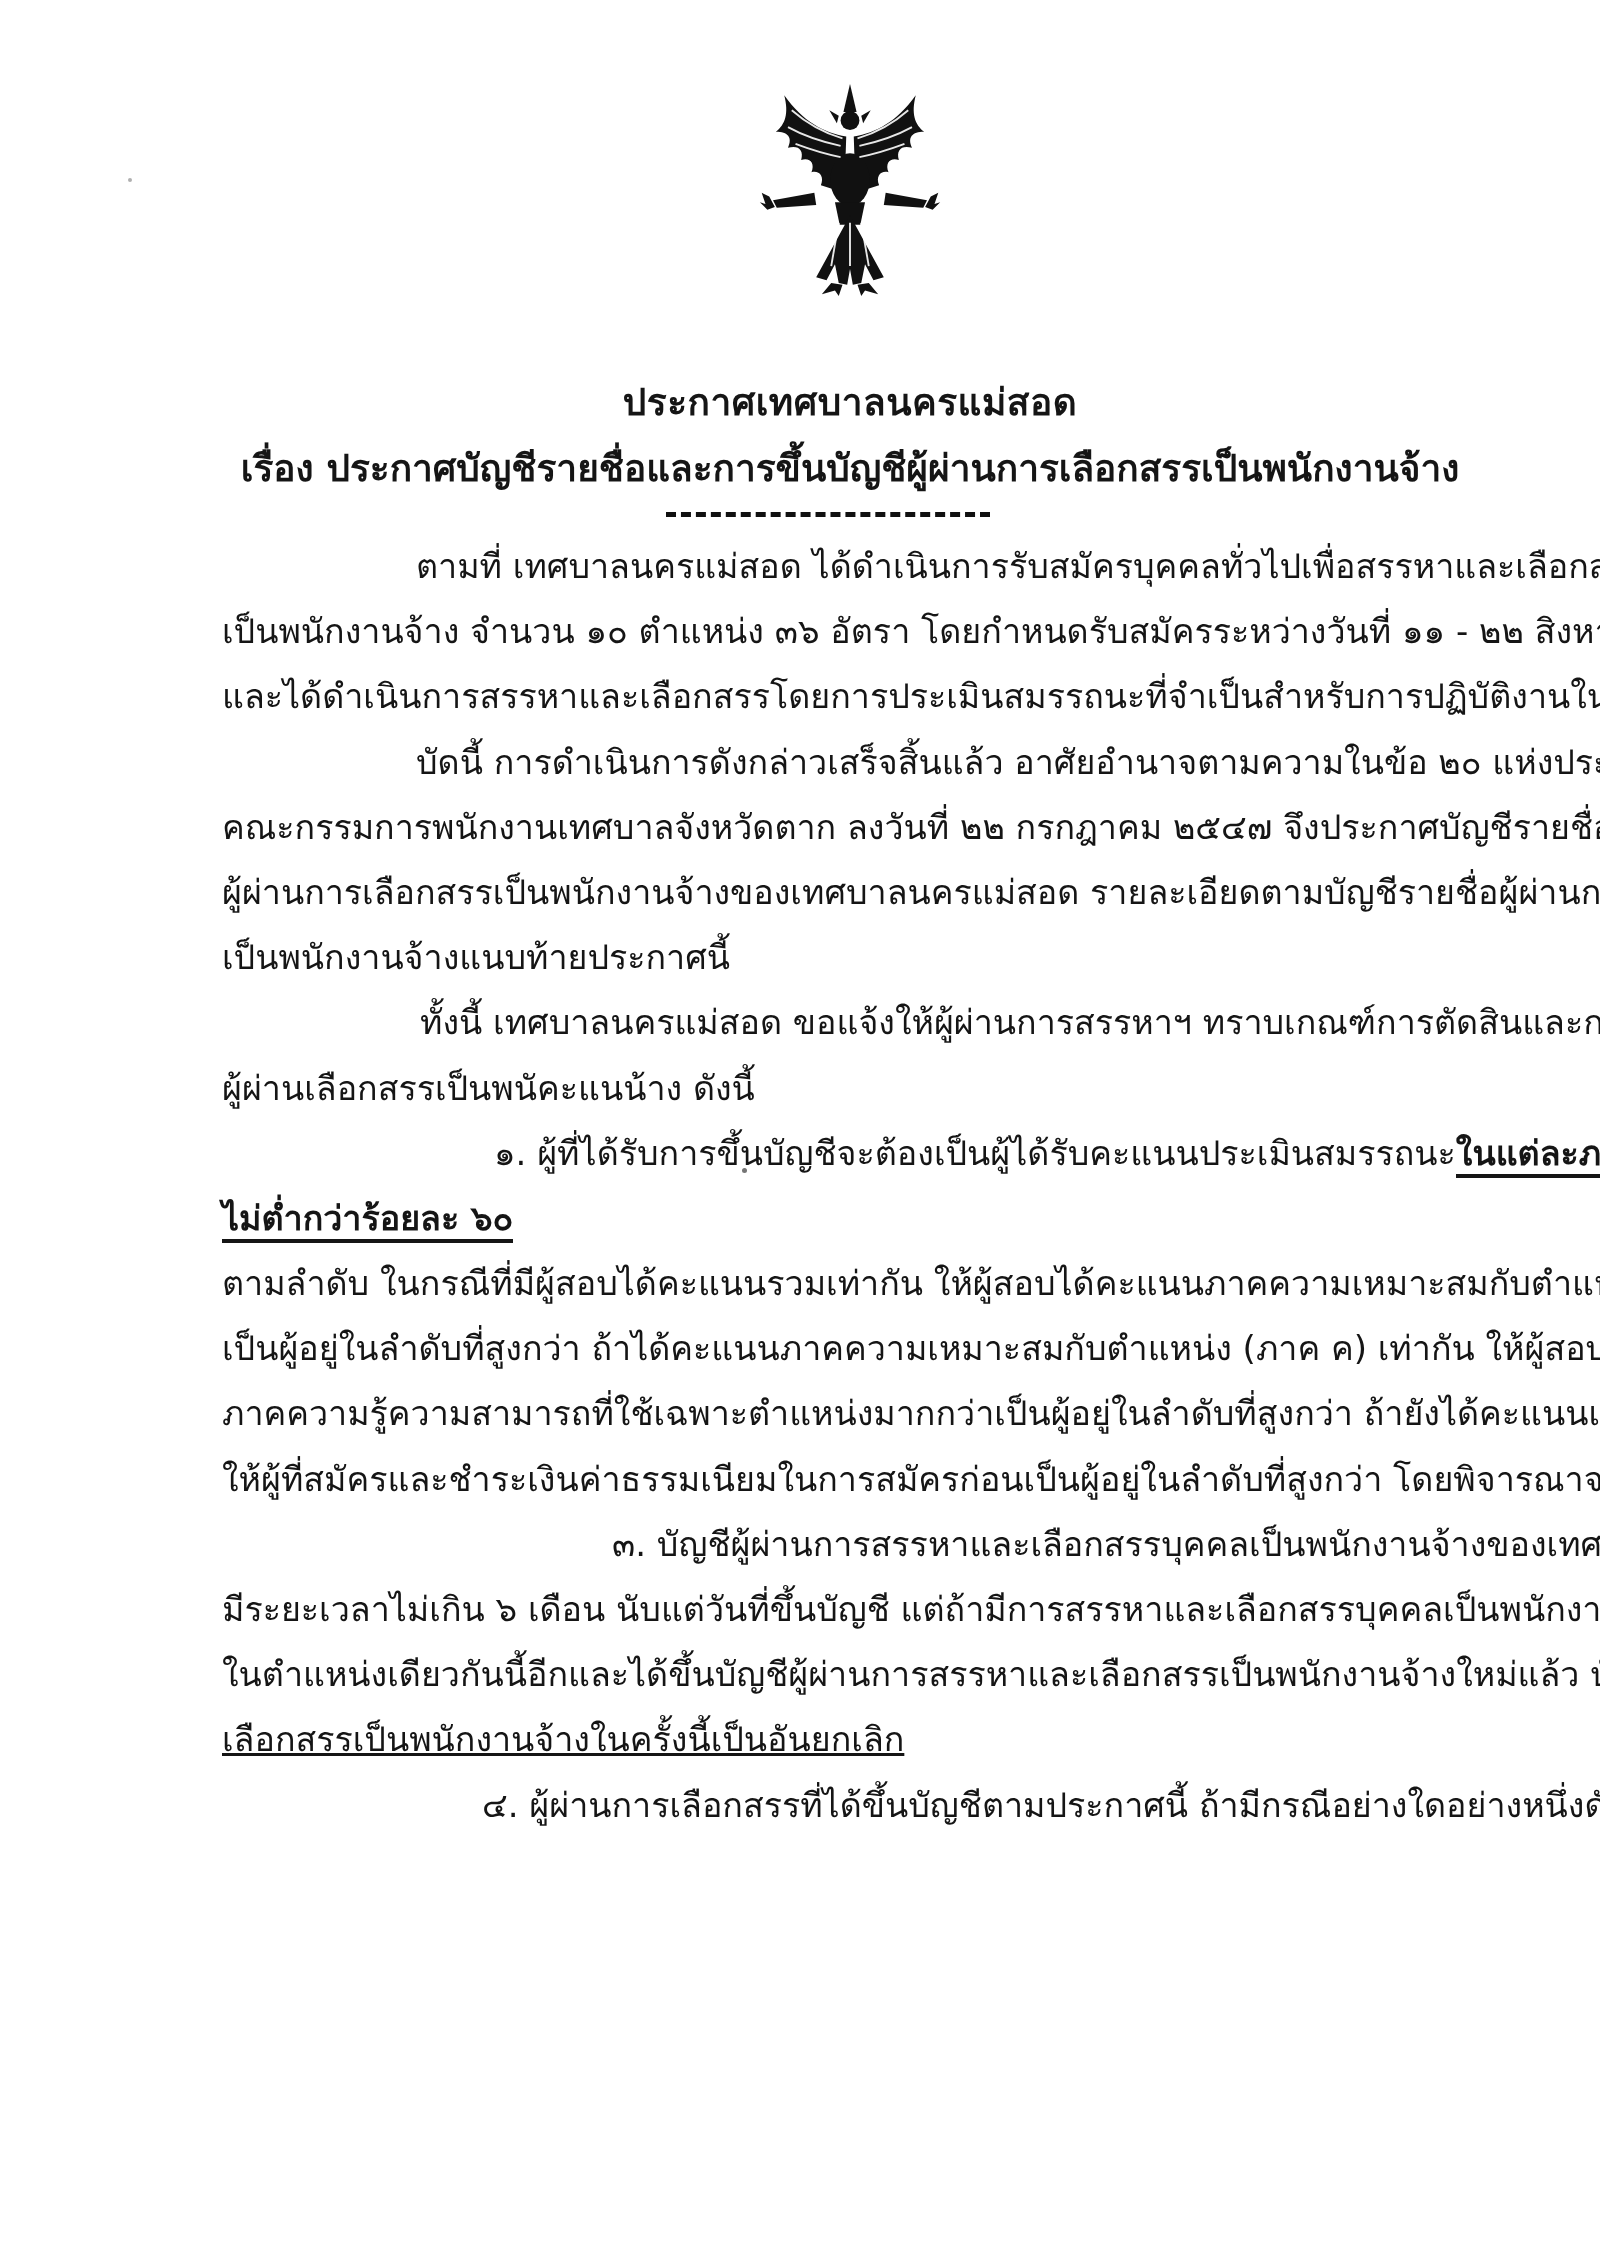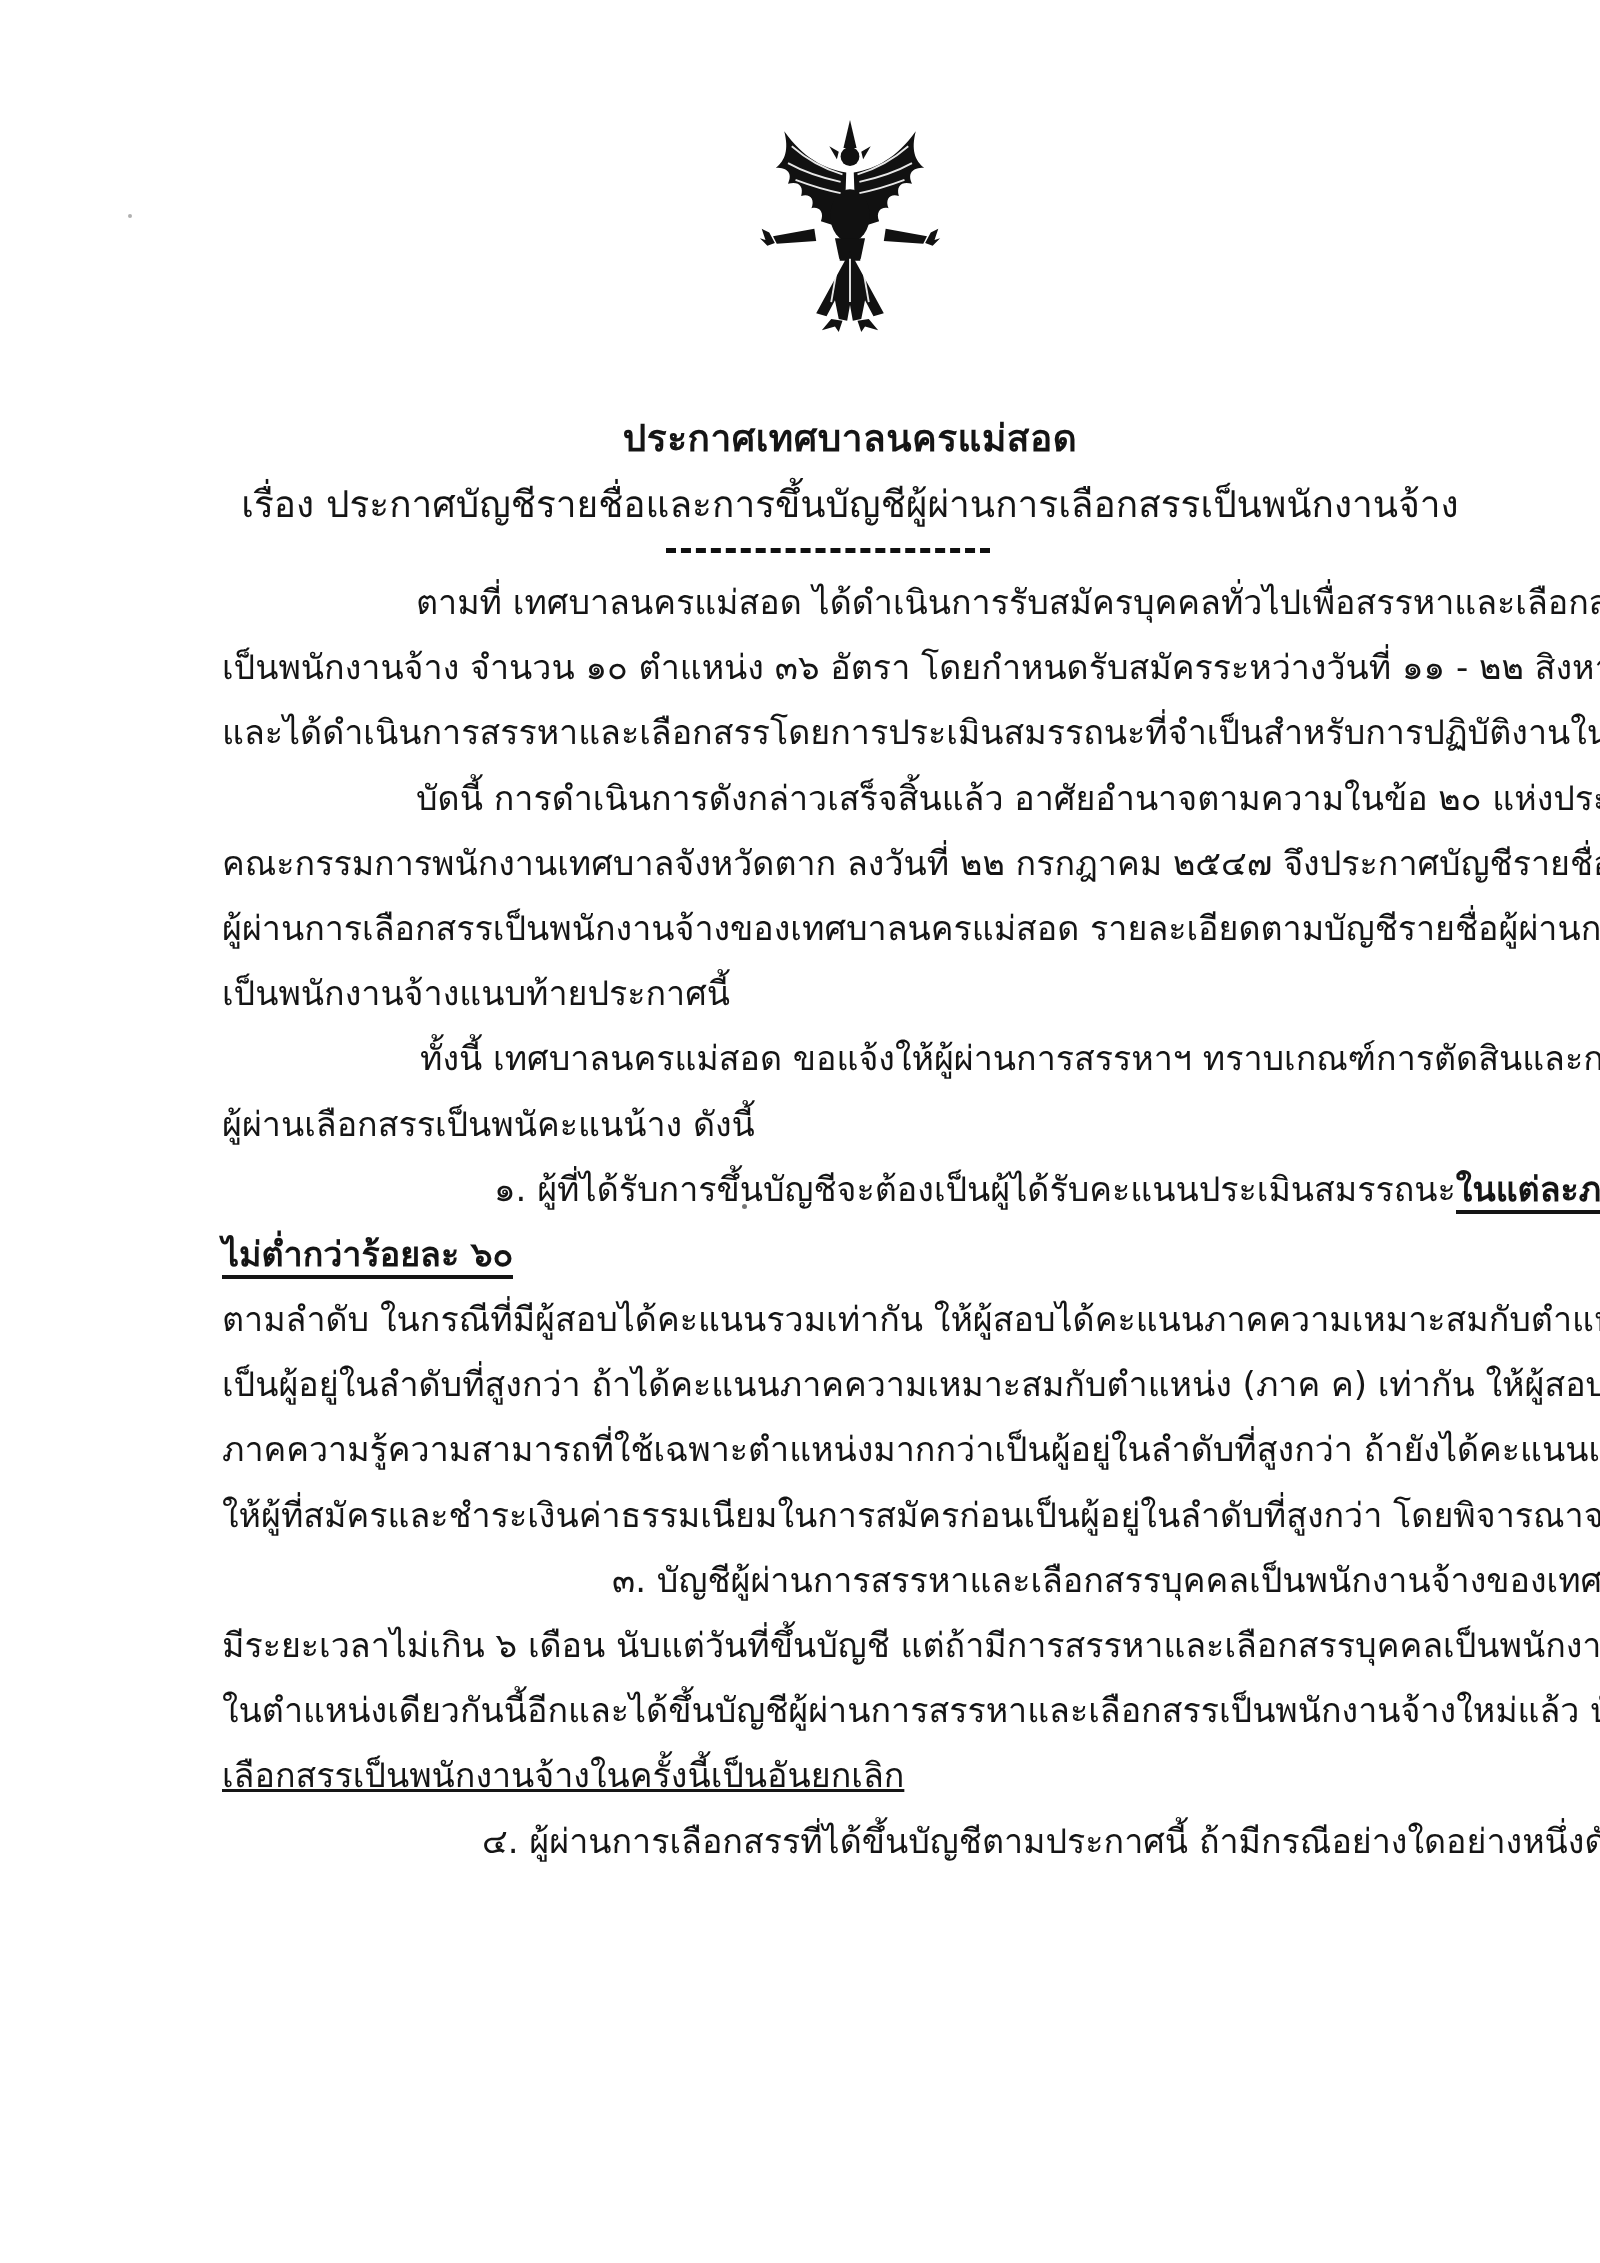"ประกาศเทศบาลนครแม่สอด" .page { margin-top: 36px -> none }
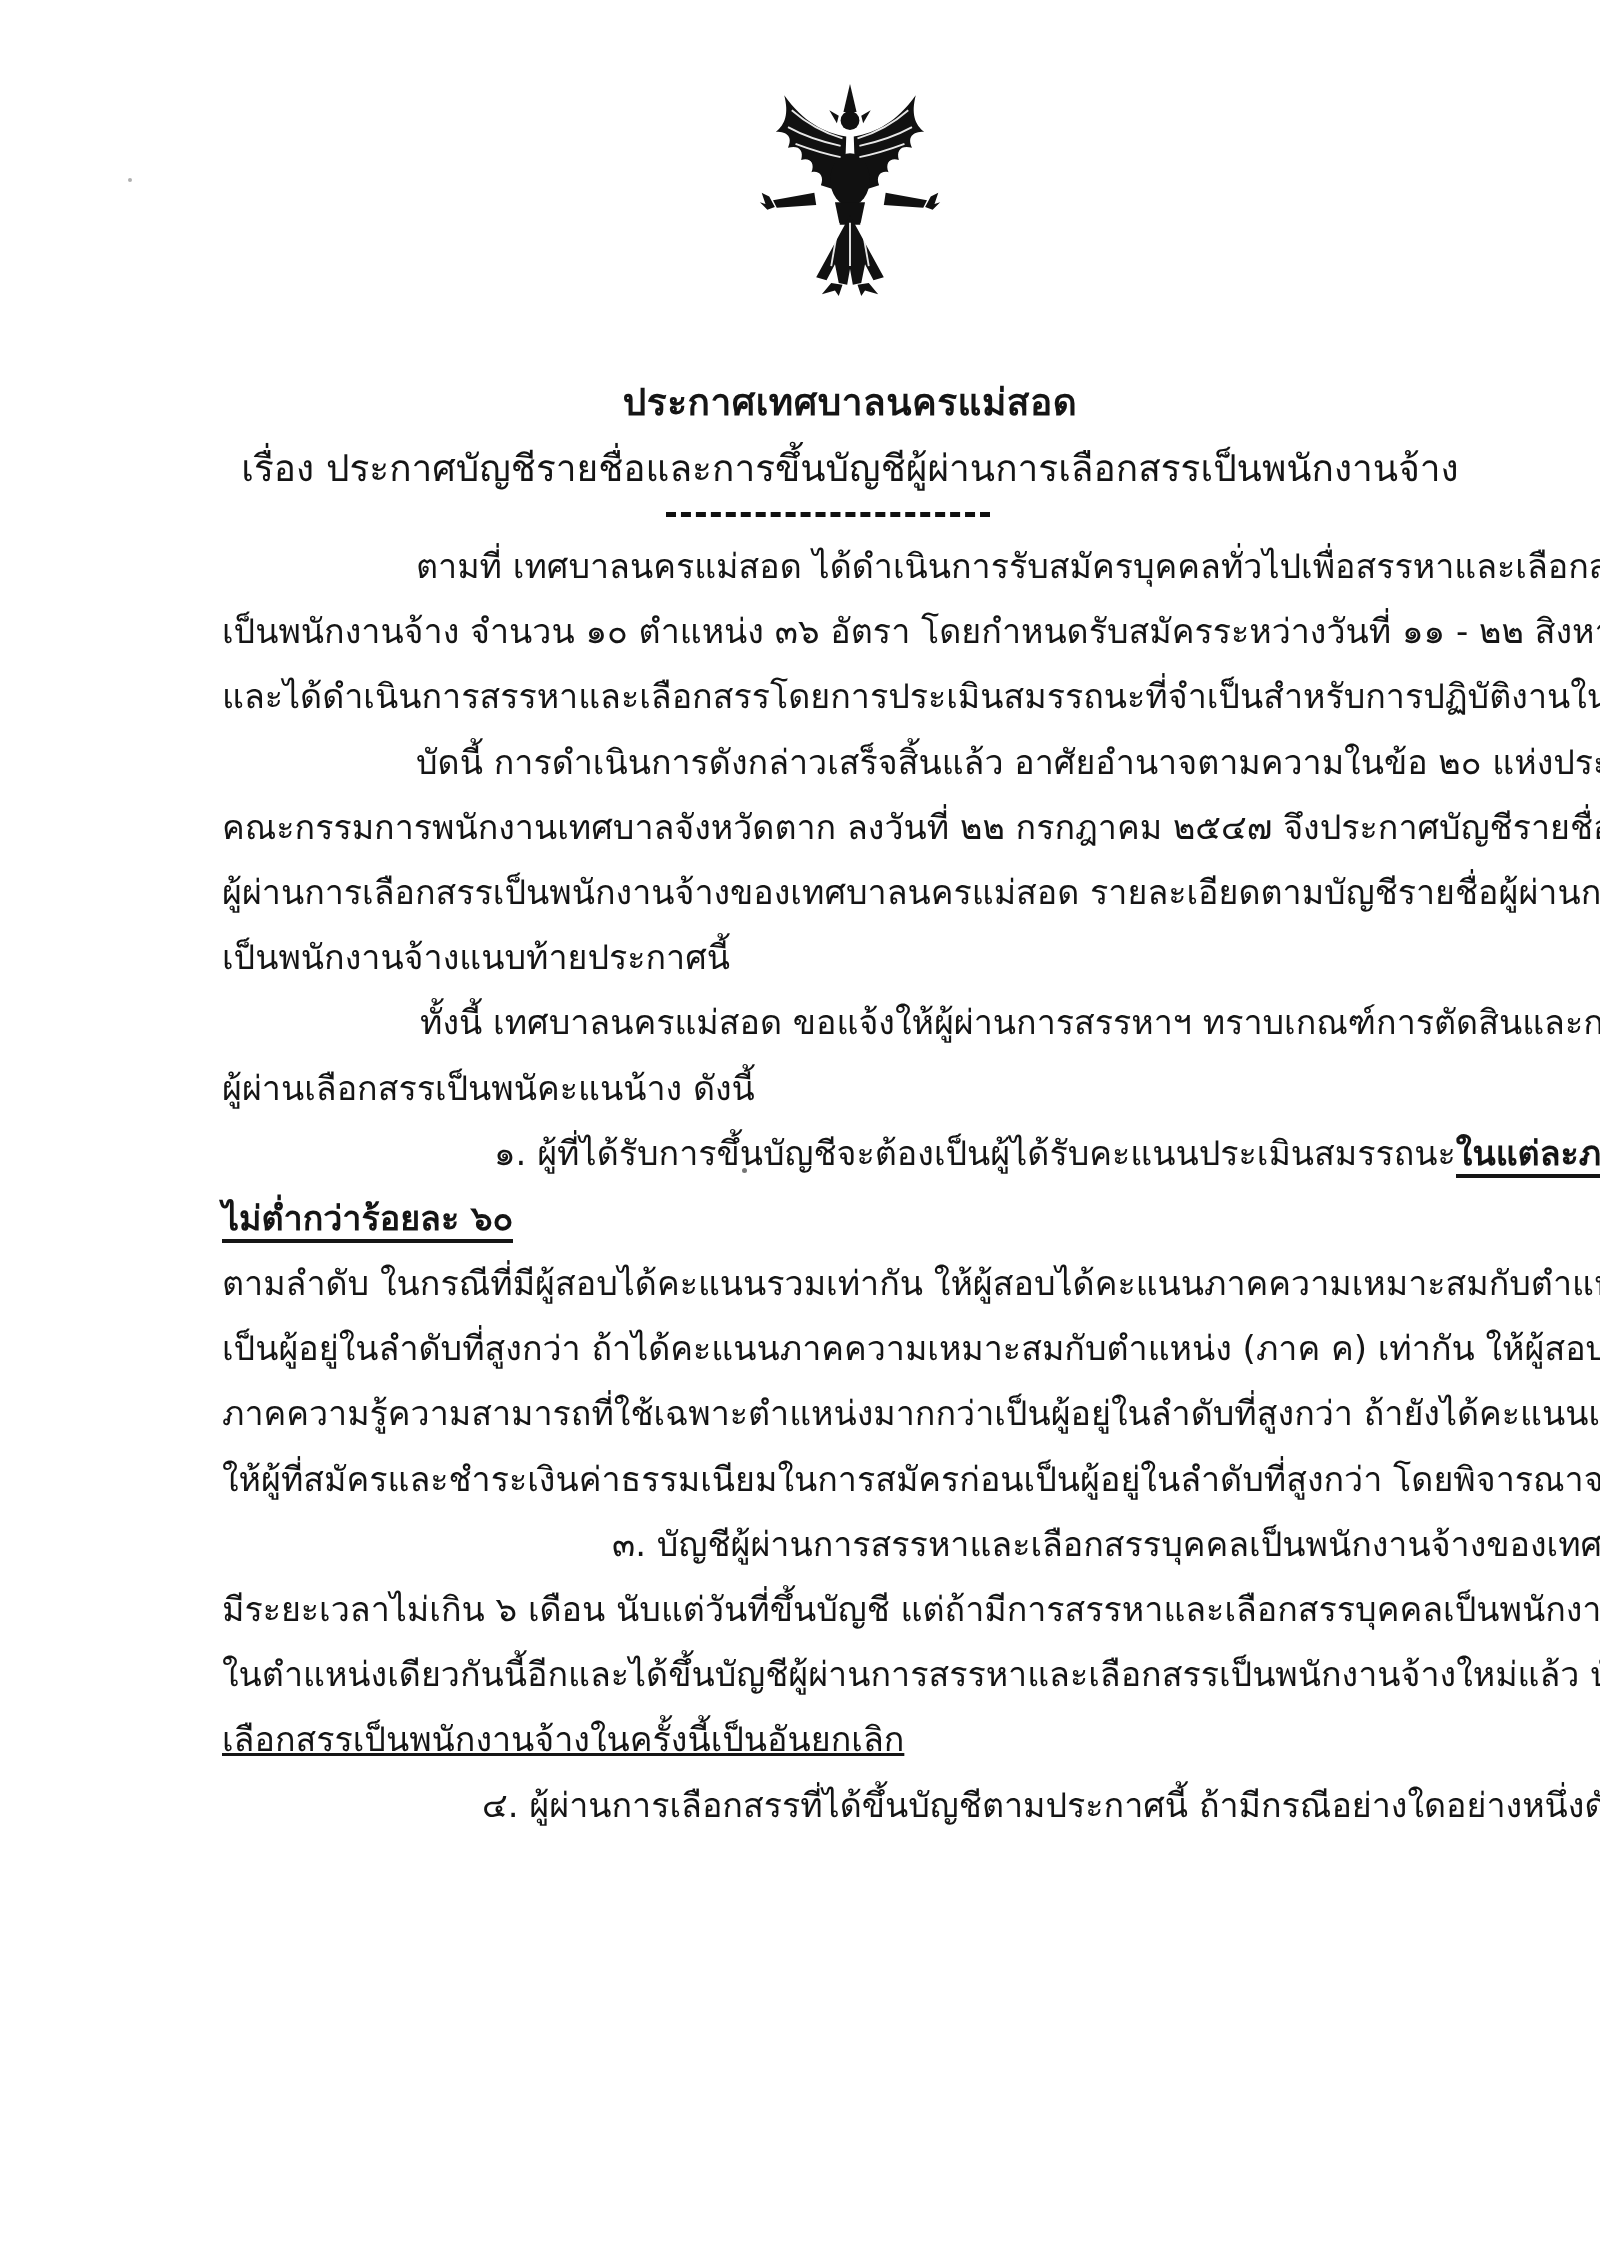"เรื่อง" .doc-subject { font-weight: normal -> bold }
